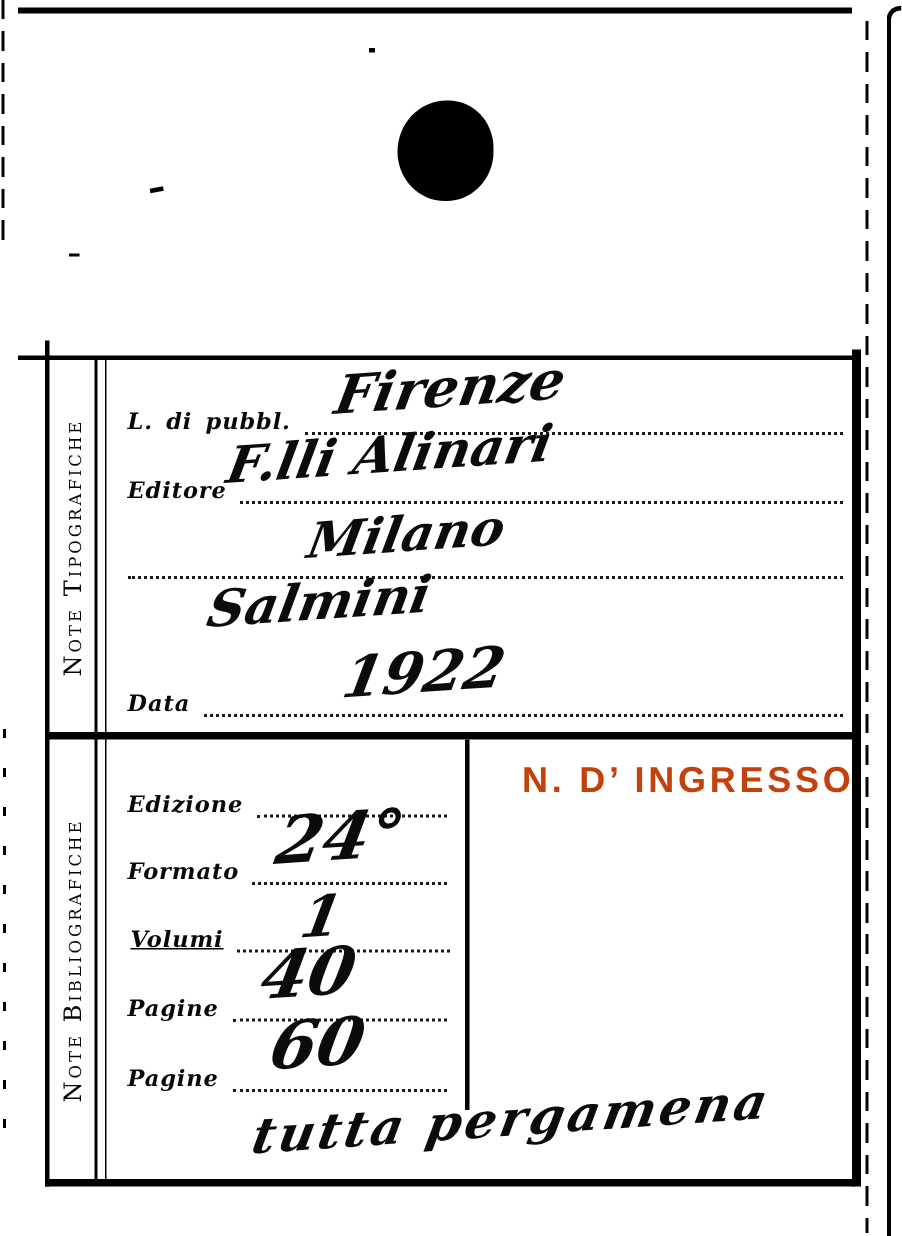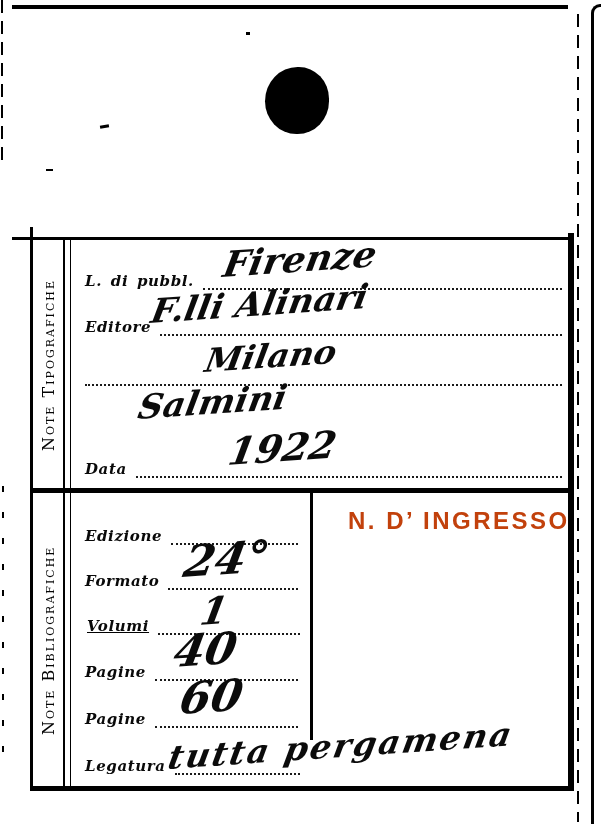"Legatura" div.row { html: <div> <span>Legatura</span> <span></span> </div> -> none }
